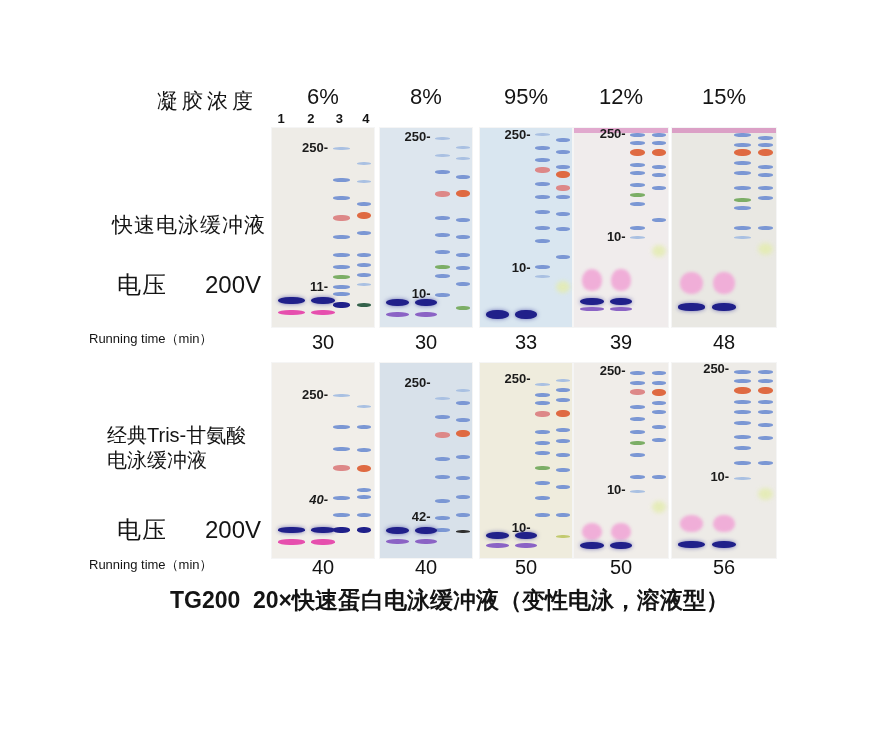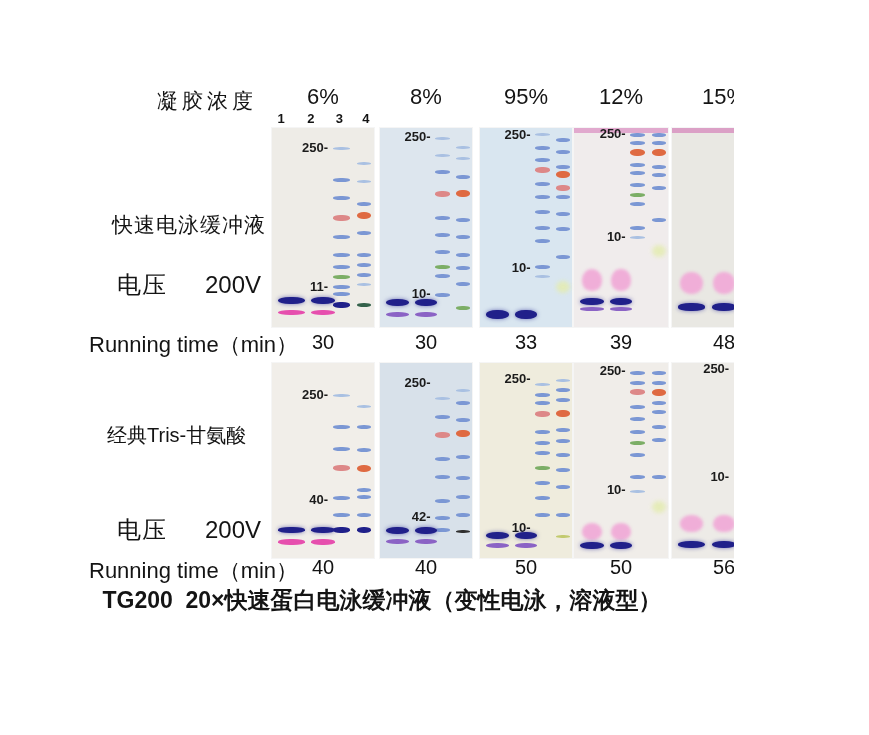"凝胶浓度" #figure { width: 734px -> 869px }
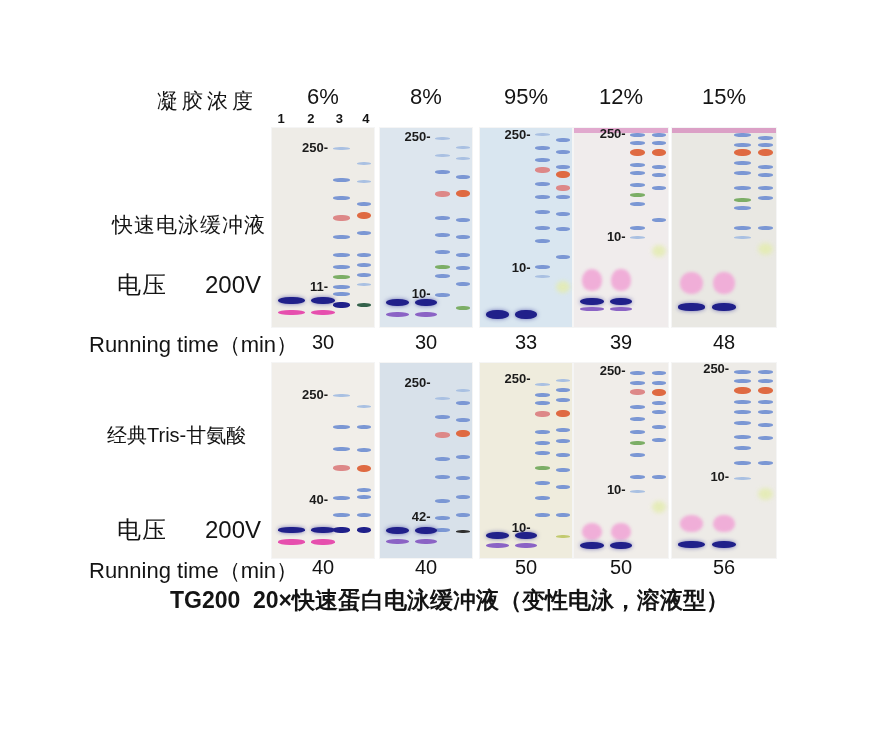"Running time（min）" .rtlabel { font-size: 22px -> 13px }
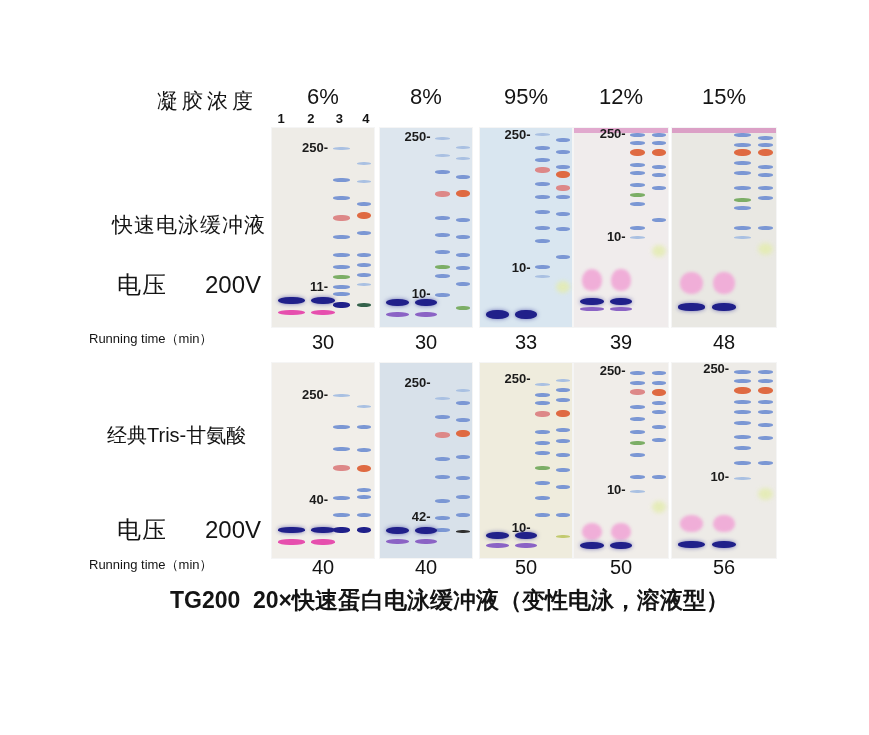"电泳缓冲液" div { html: none -> <div>电泳缓冲液</div> }
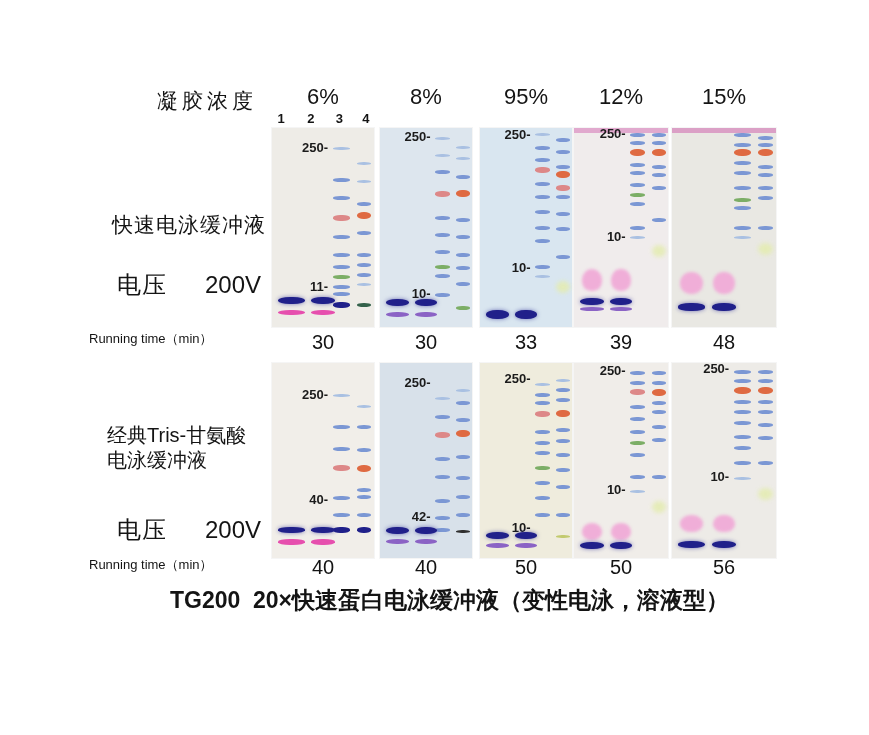"40-" div.marker { font-style: none -> italic }
